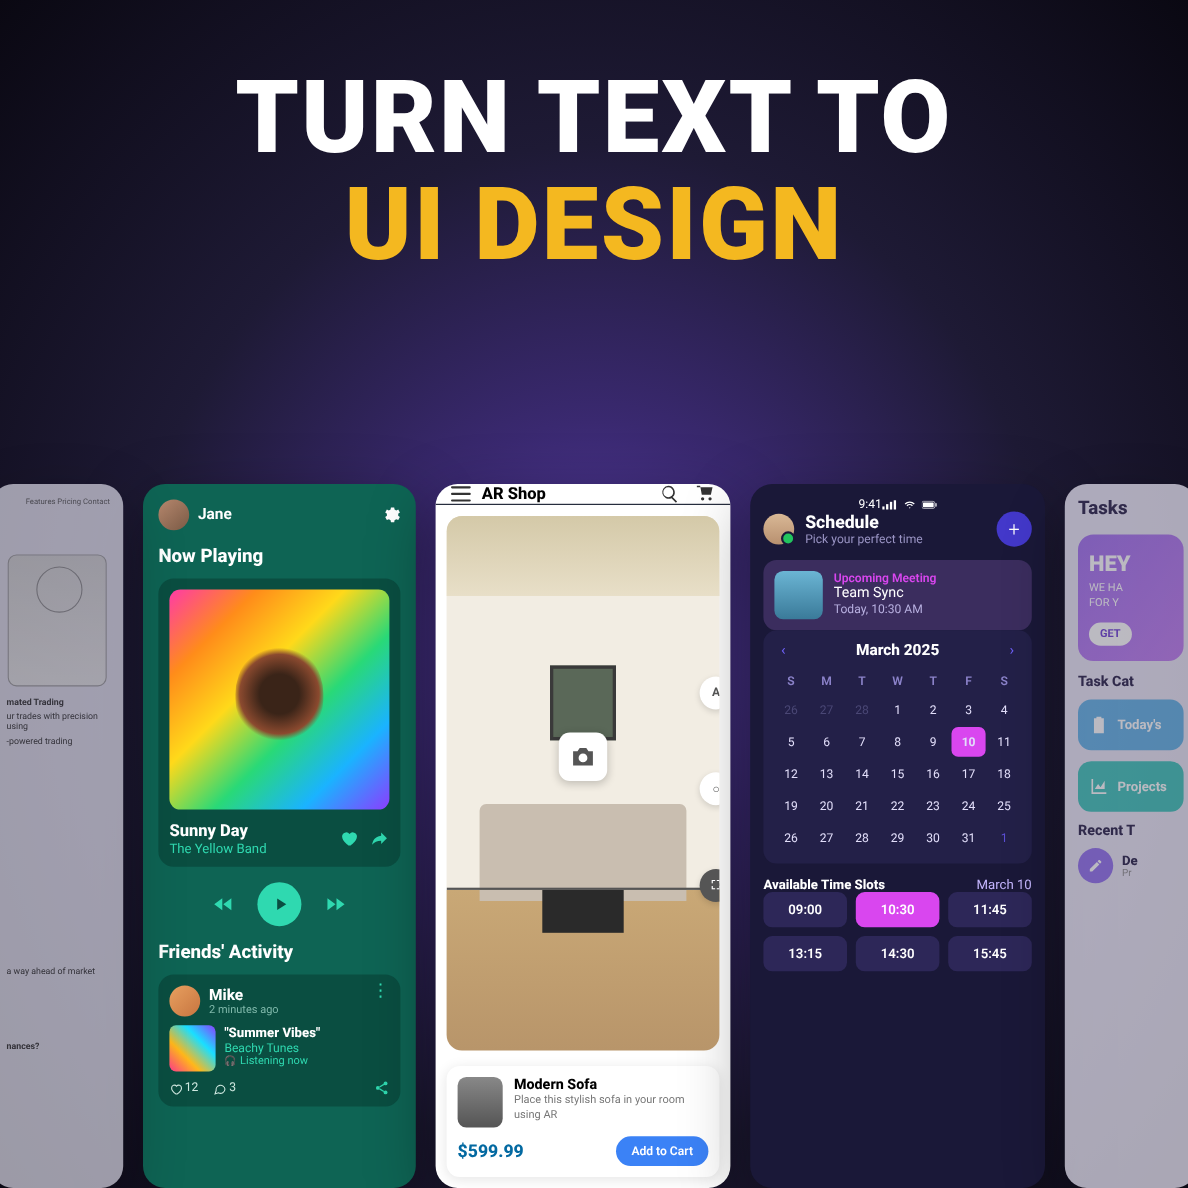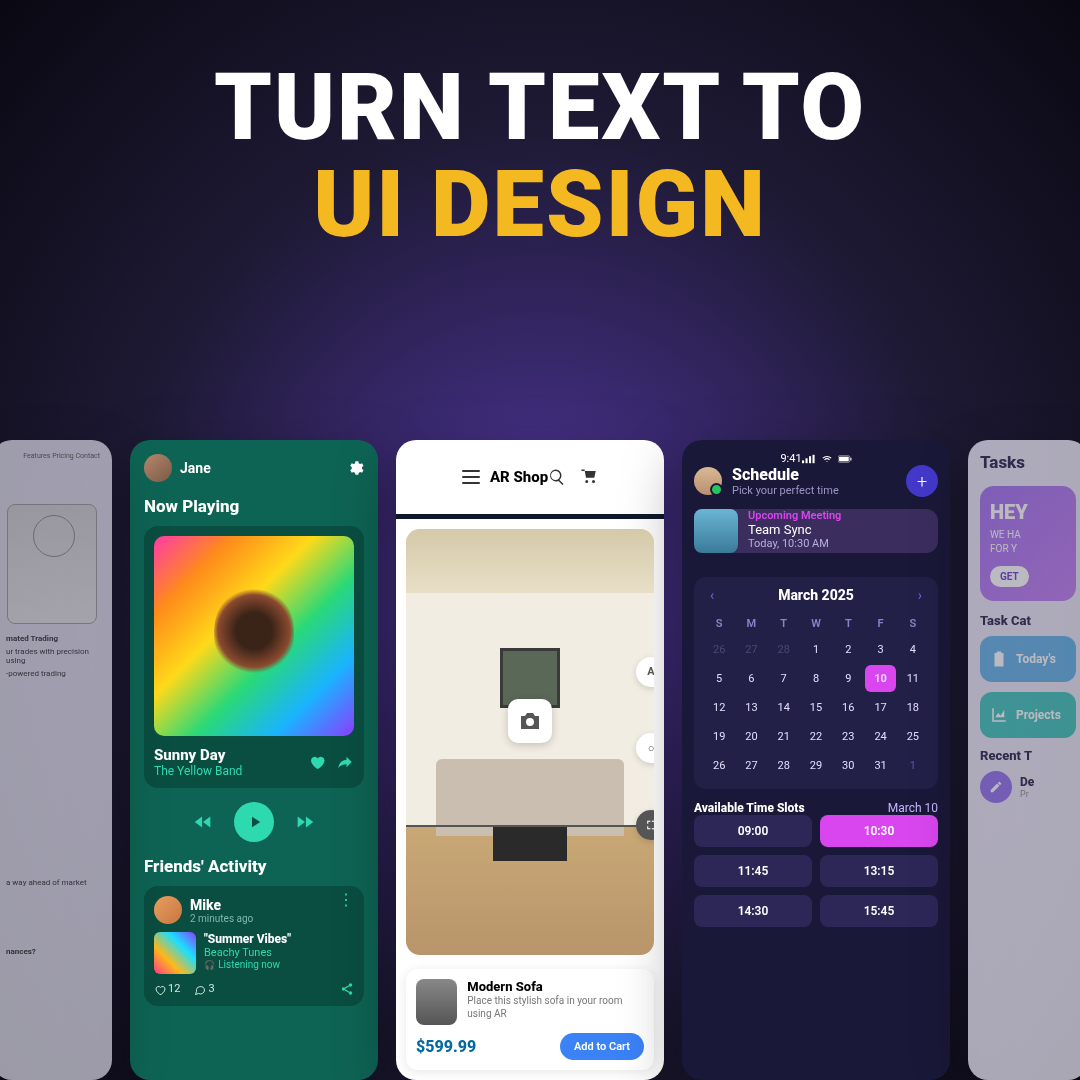"AR Shop" .shop-top { border-bottom: 5px solid #0f172a -> 1px solid #0f172a; justify-content: center -> space-between; padding: 28px 14px -> 0 14px }
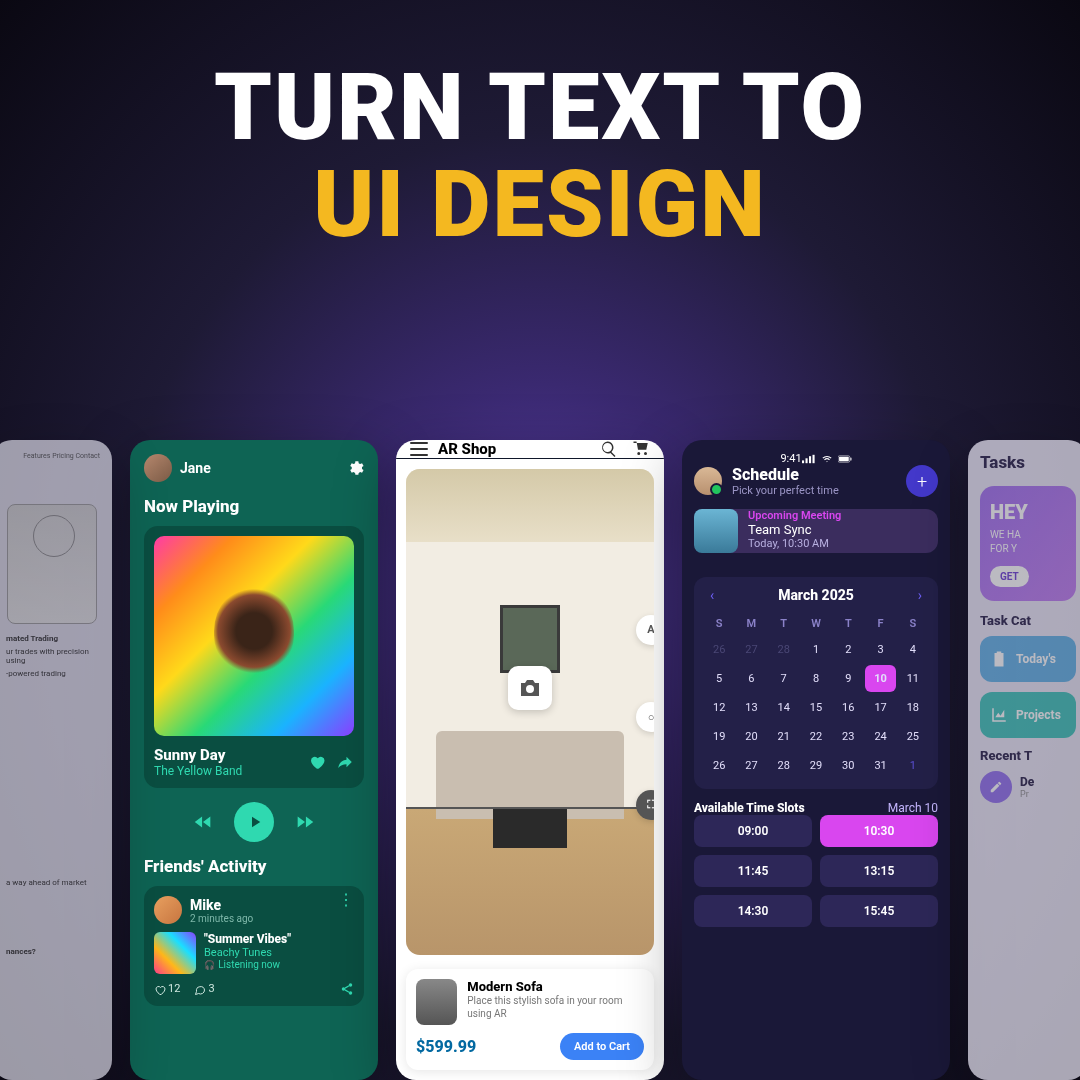"Upcoming Meeting" .meeting { margin-bottom: 24px -> 0; padding: none -> 10px }
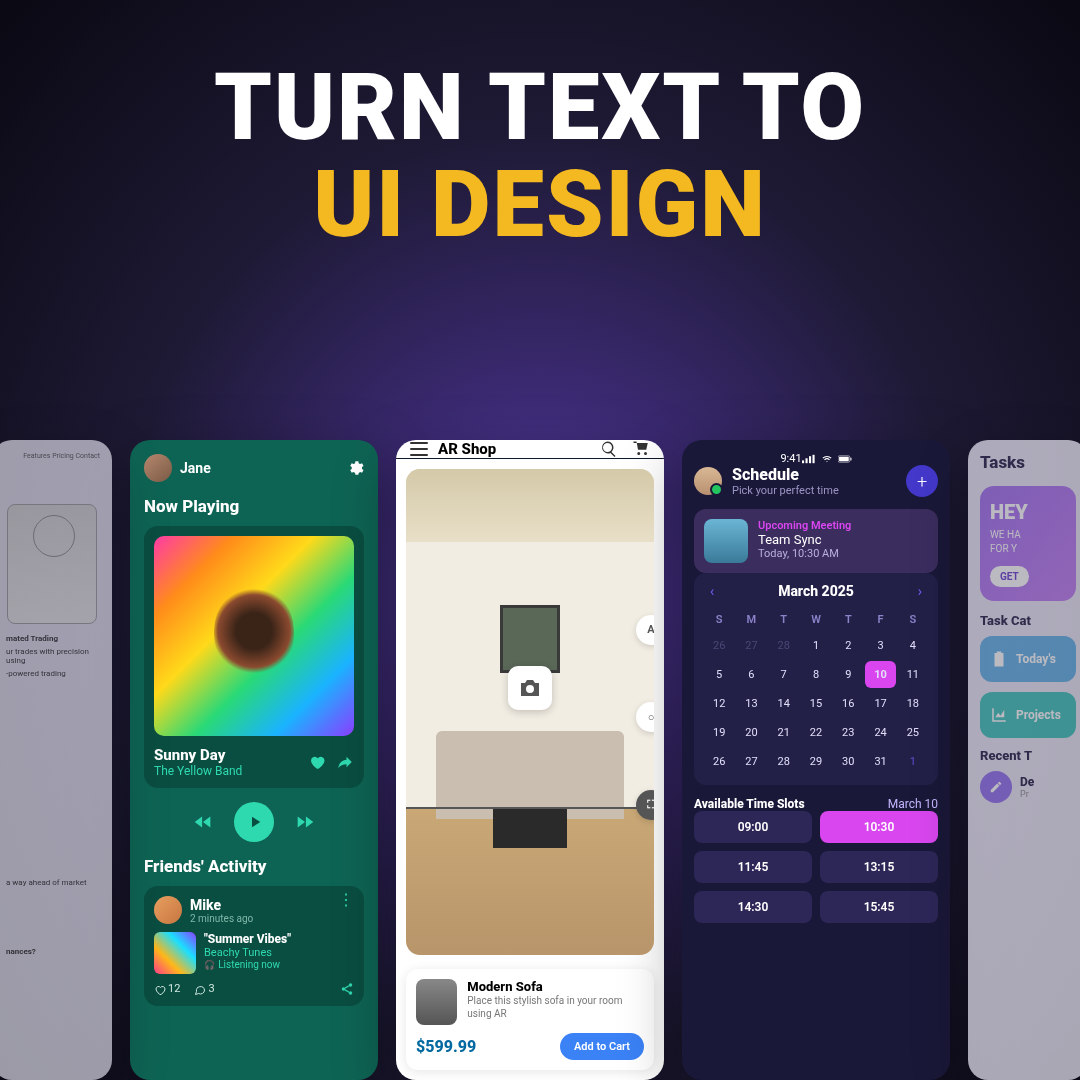"09:00" .slot-grid { grid-template-columns: repeat(2,1fr) -> repeat(3,1fr) }
